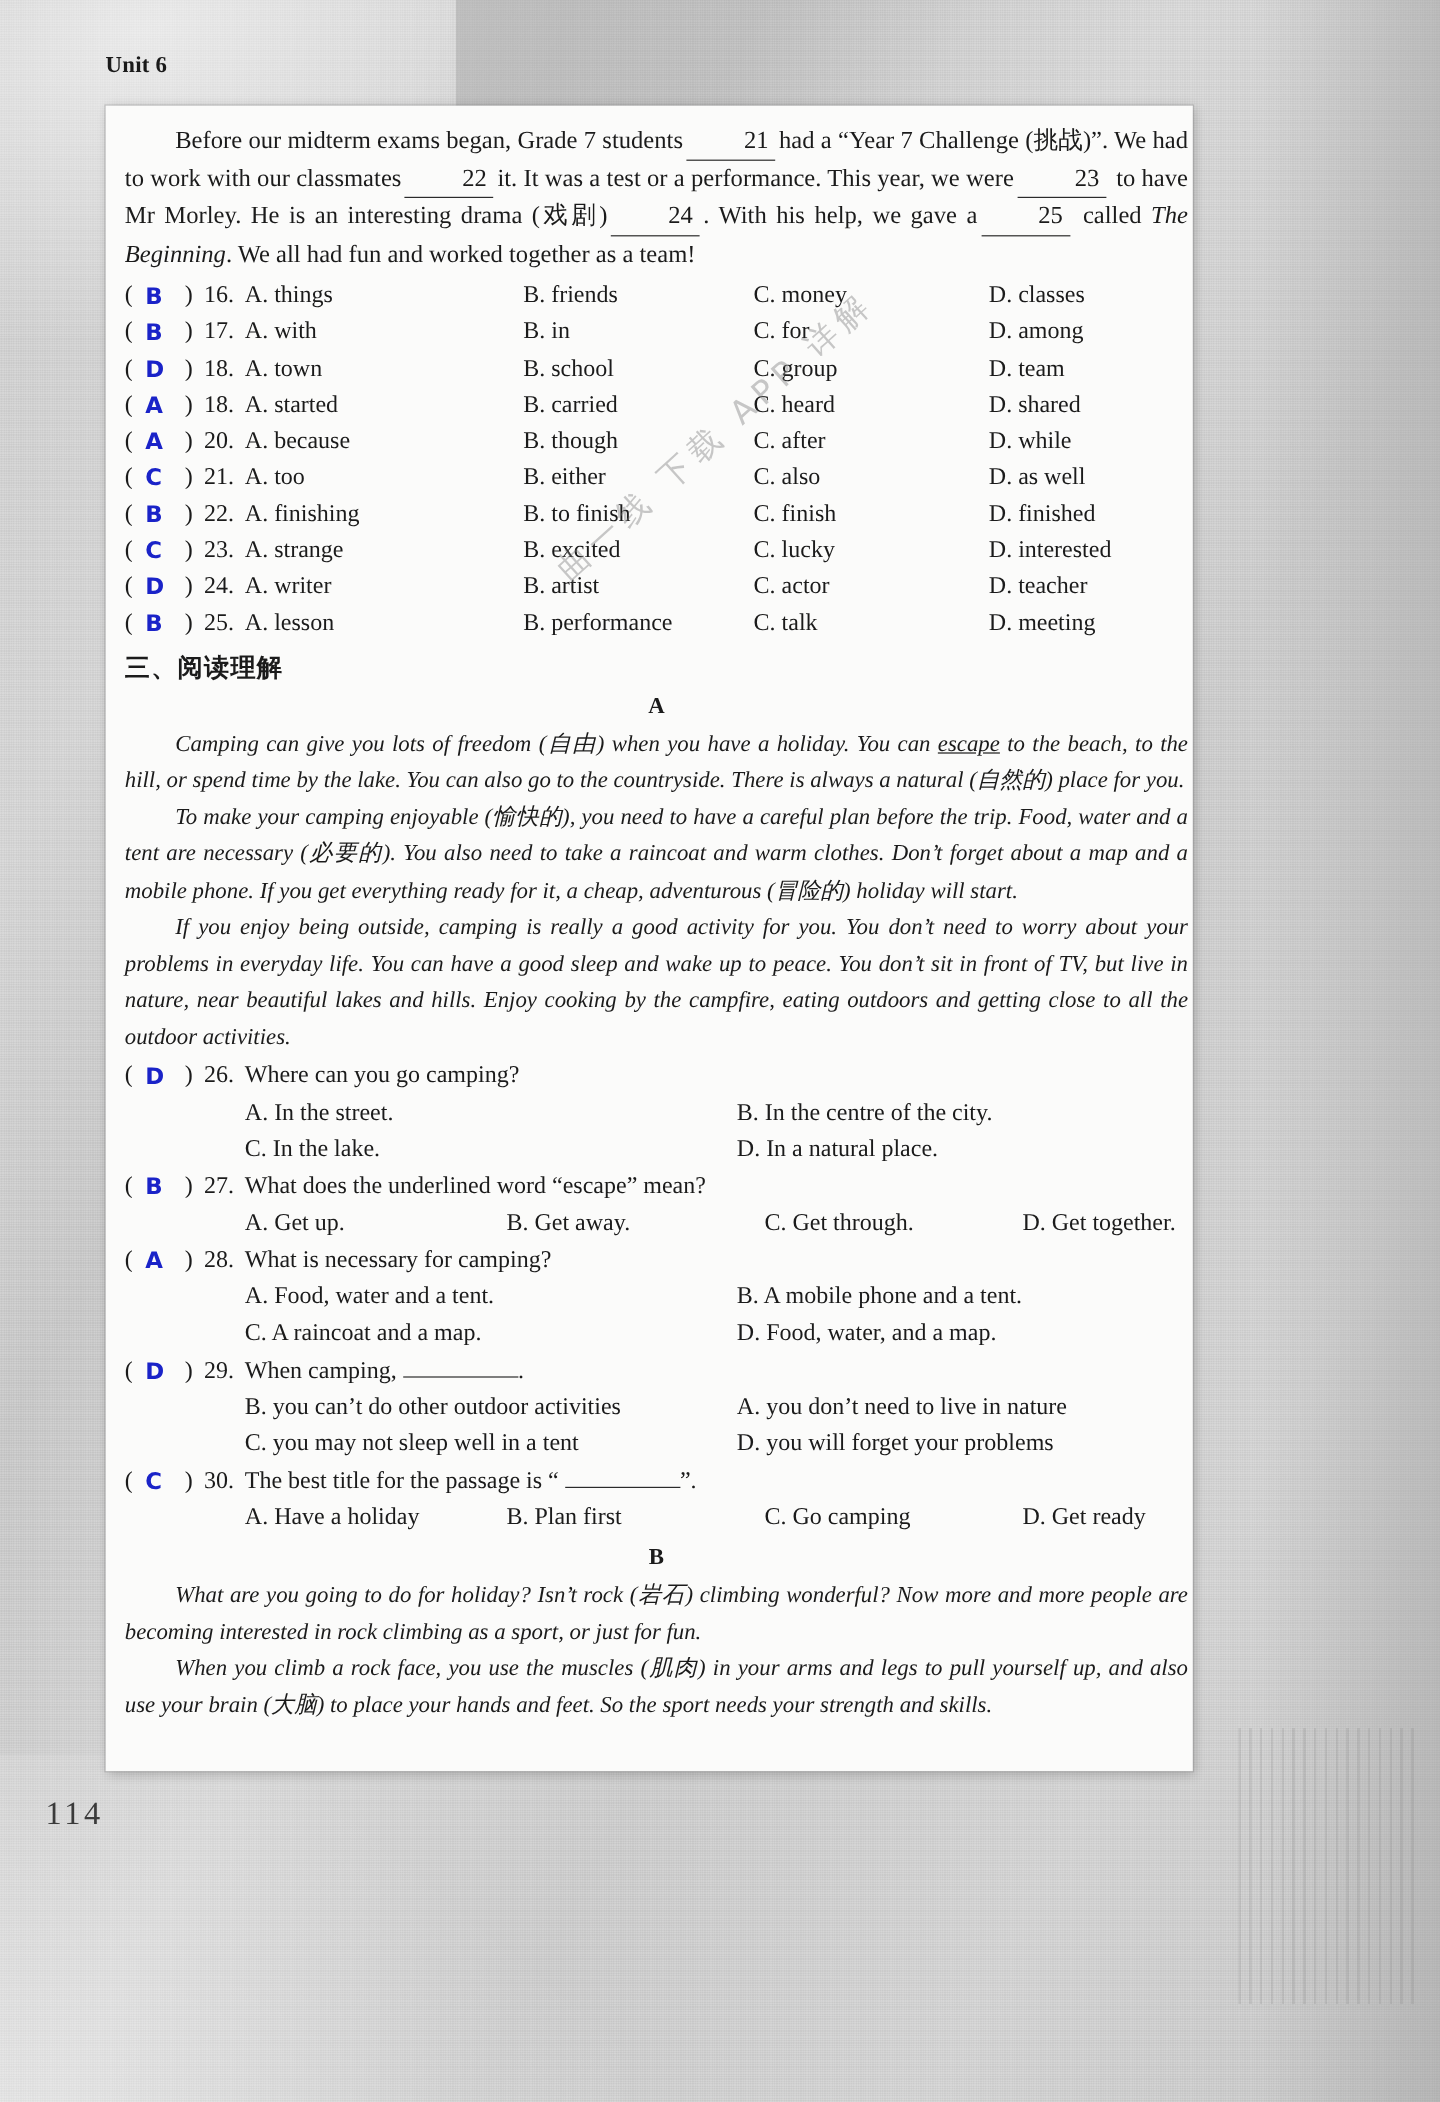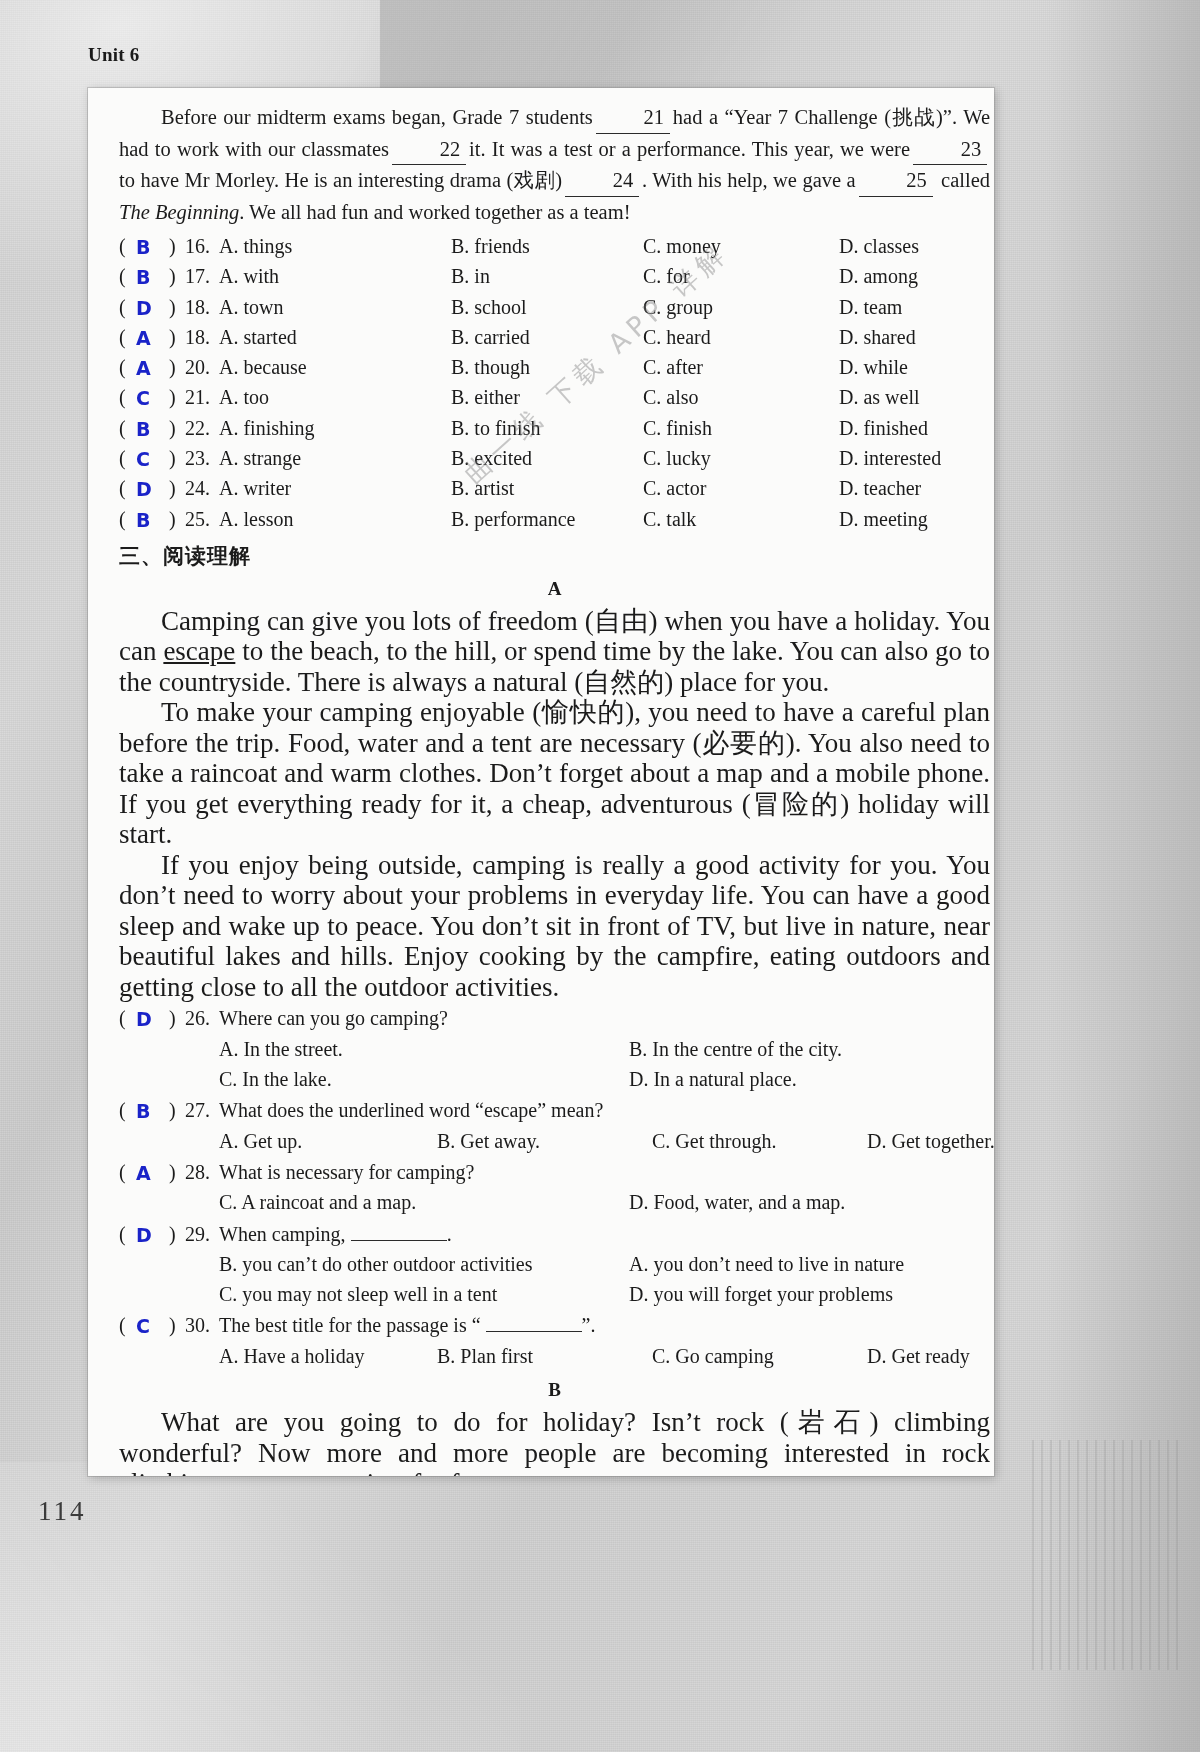"Before our midterm exams began," .sheet-inner { margin-left: 15px -> none }
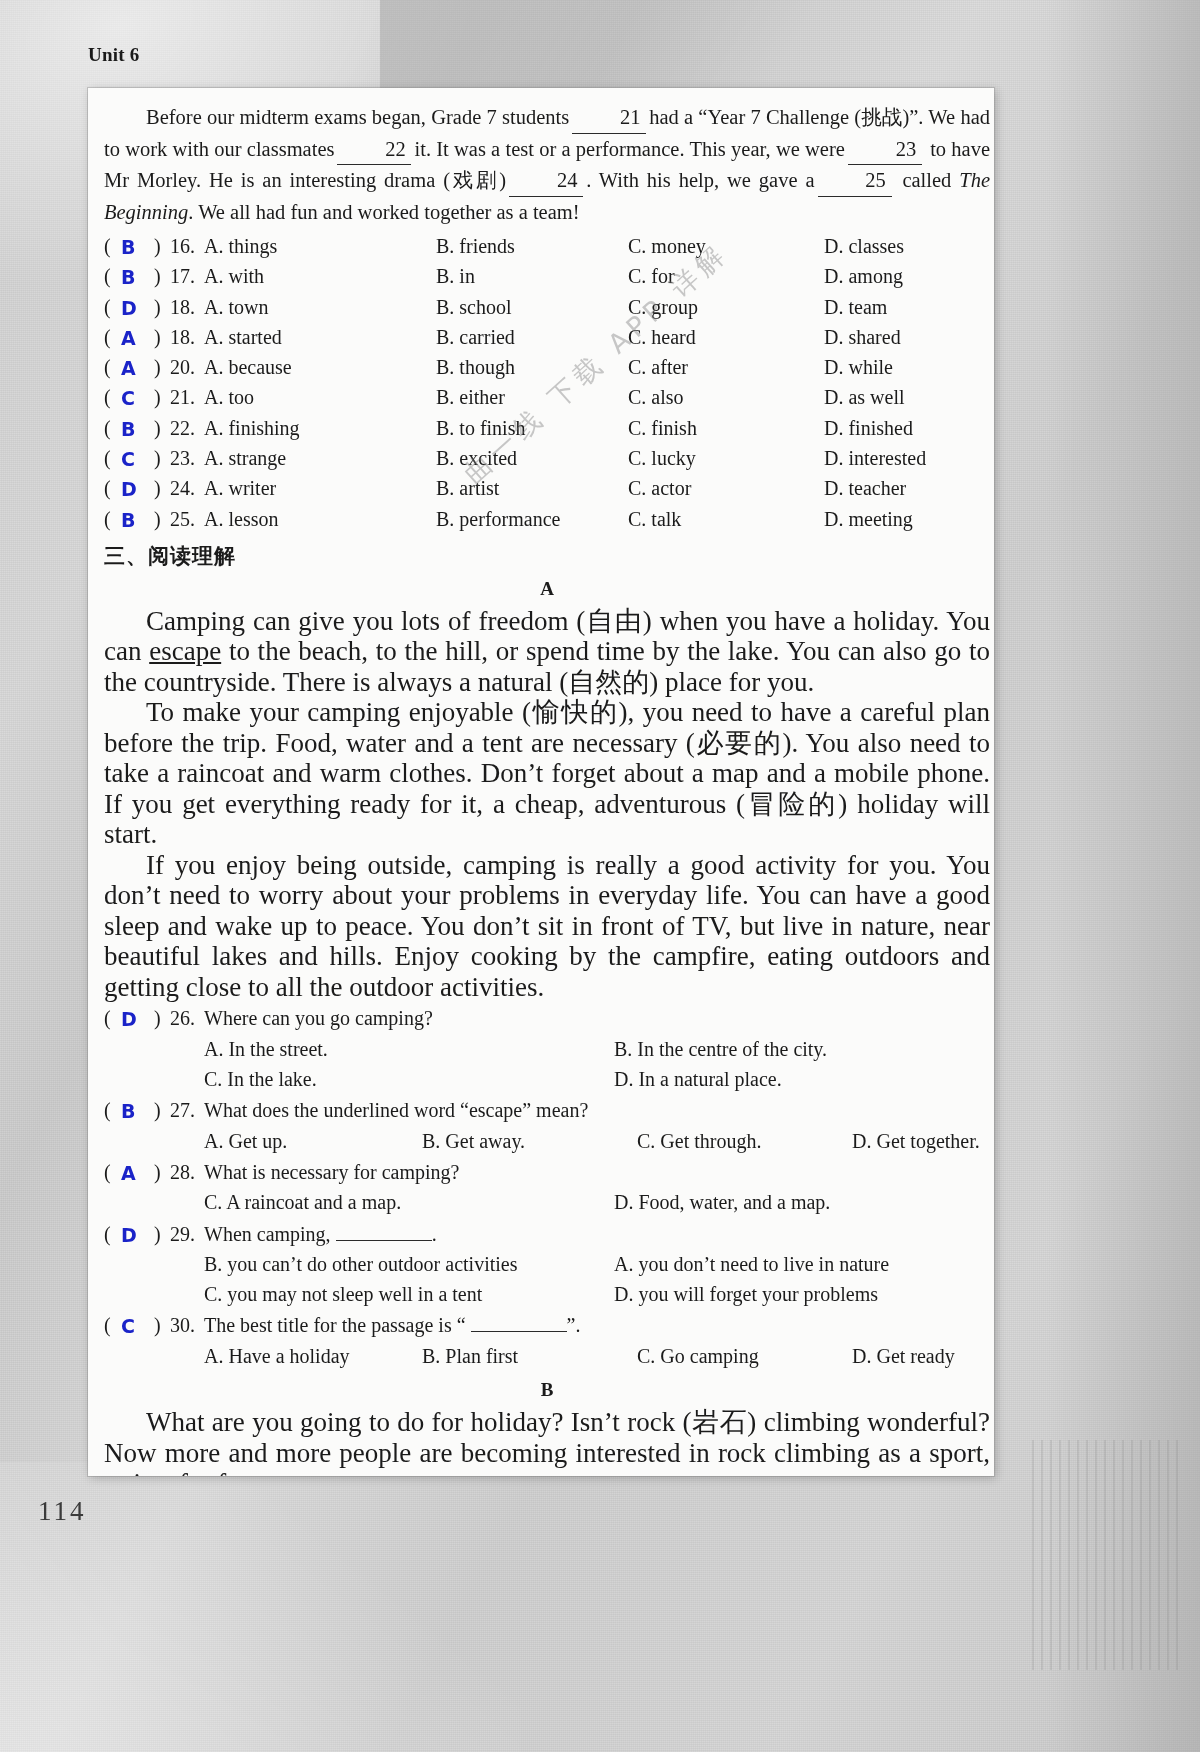"Camping can give you lots" .passage p { font-size: 27px -> 19px; font-style: none -> italic }
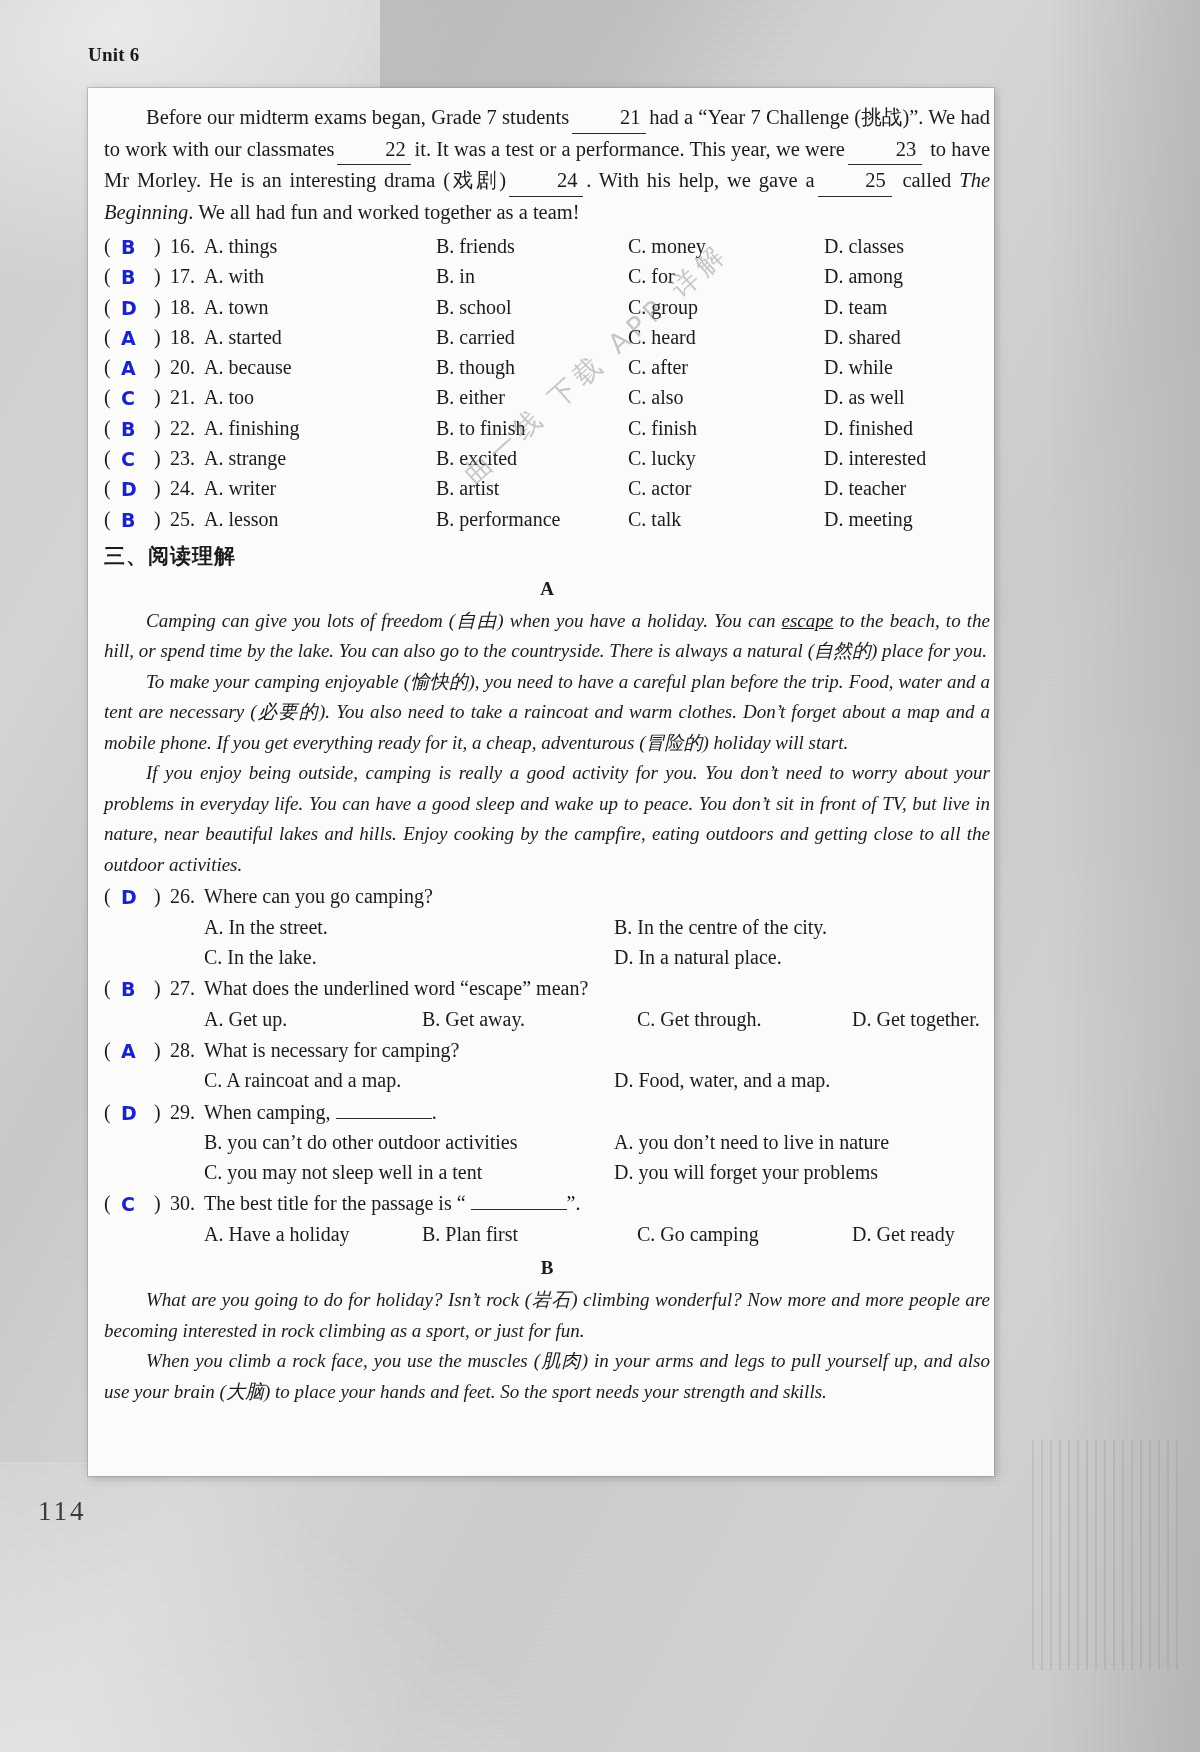"A. Food, water and a" div.rq-opts { html: none -> <div> <div>A. Food, water and a tent.</div> <div>B. A mobile phone and a tent.</div> </div> }
